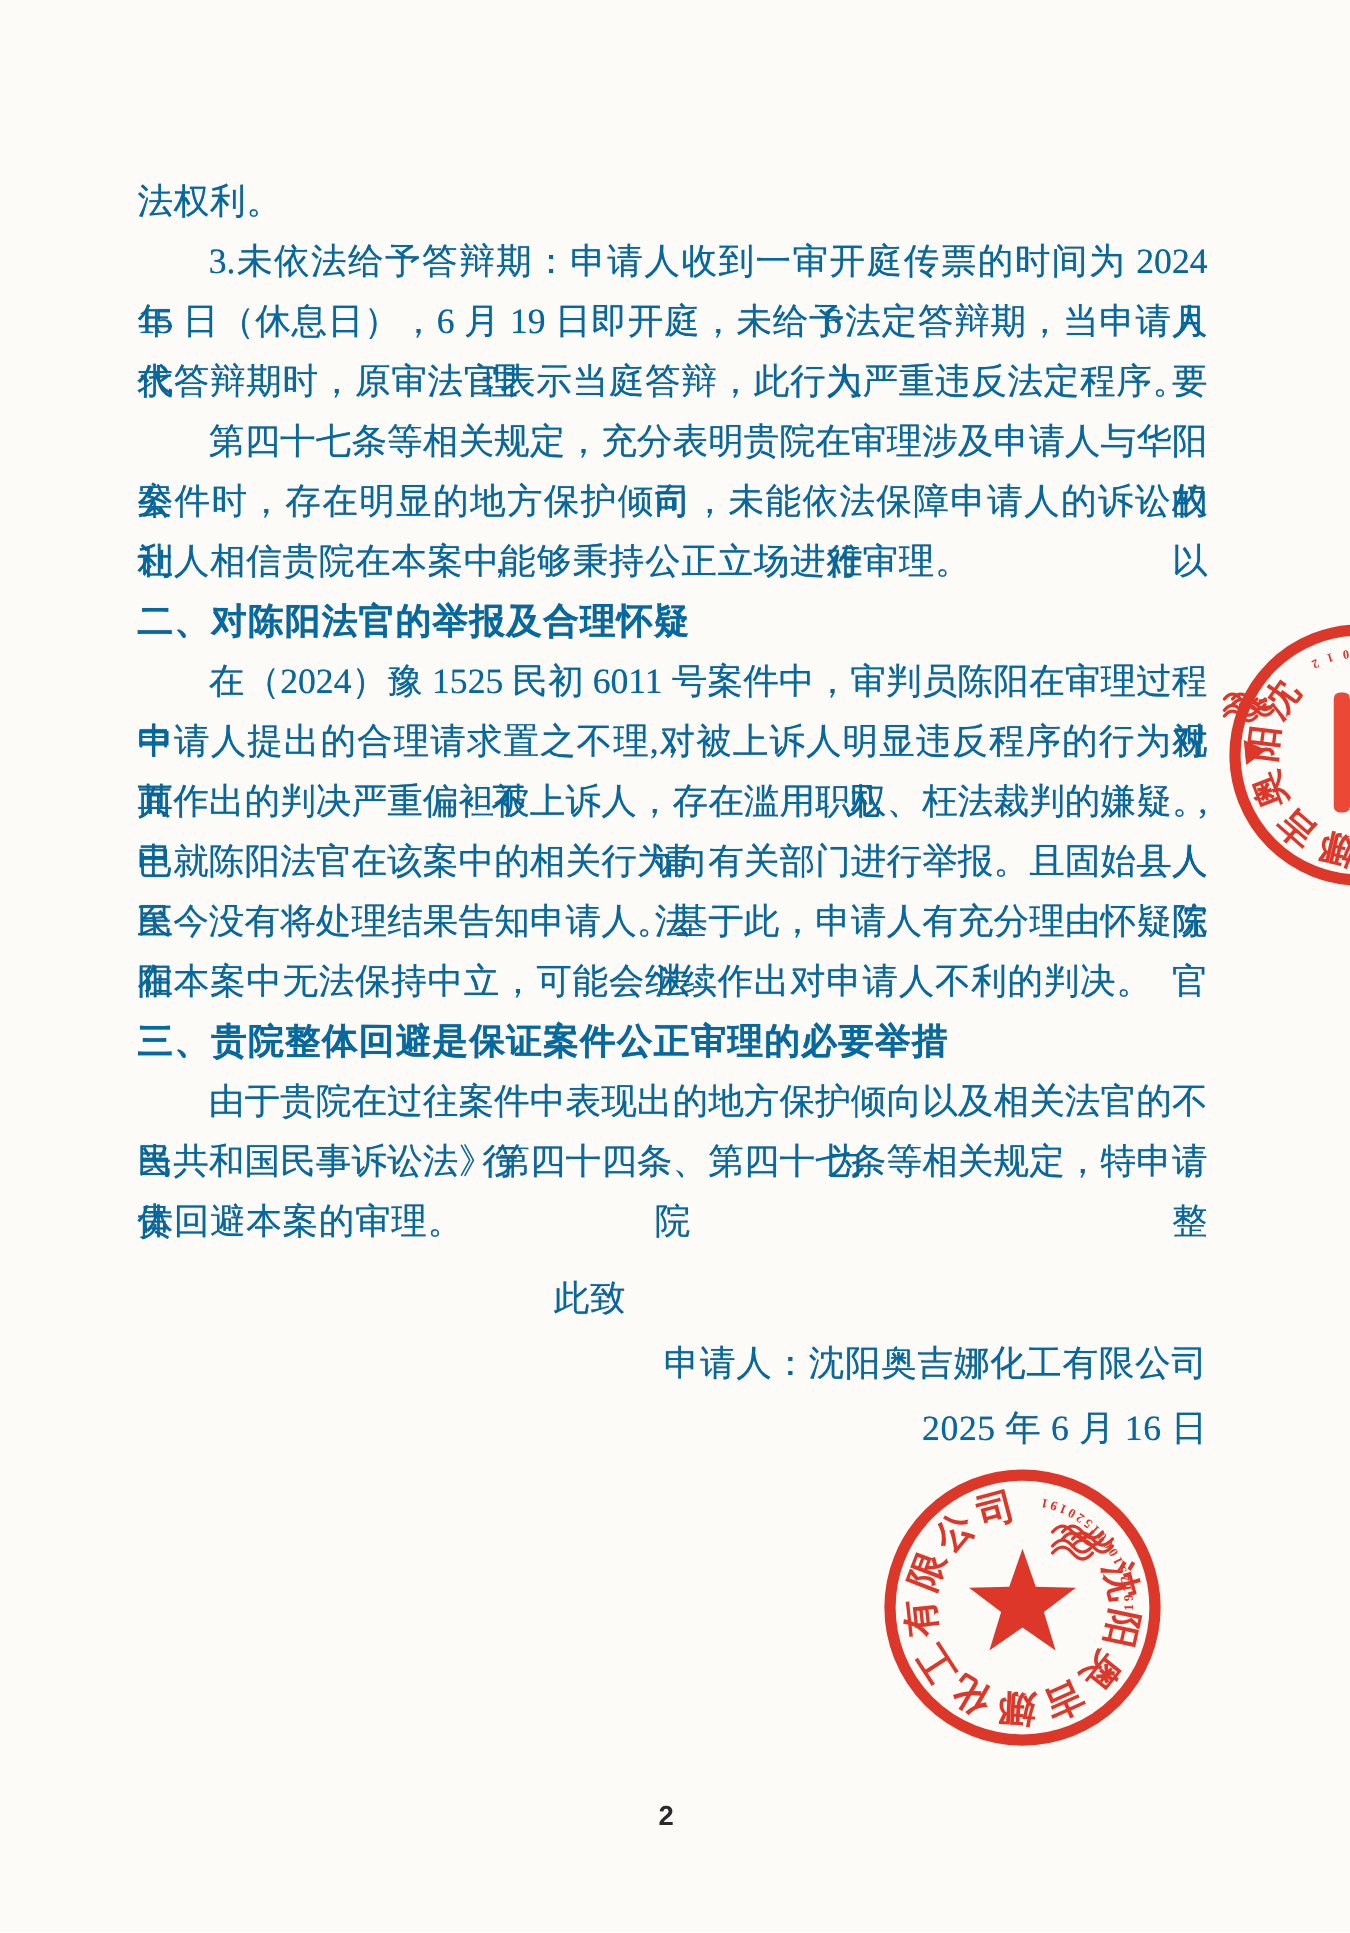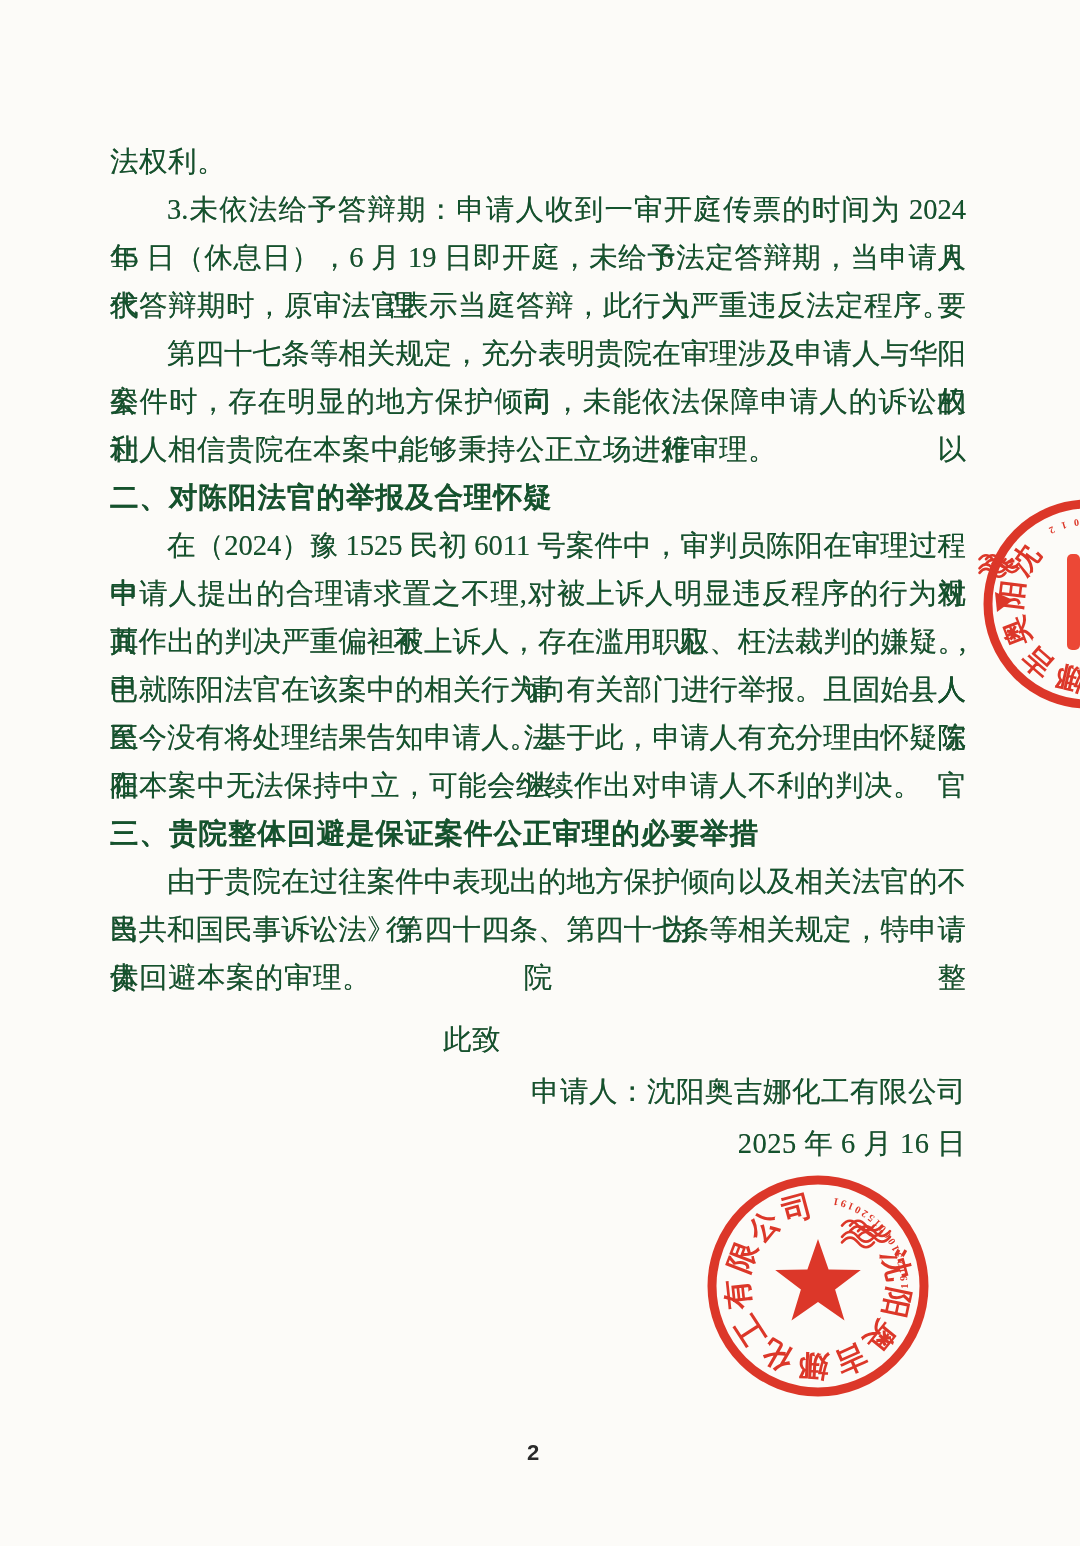"法权利。" .line { color: #14532d -> #0369a1 }
